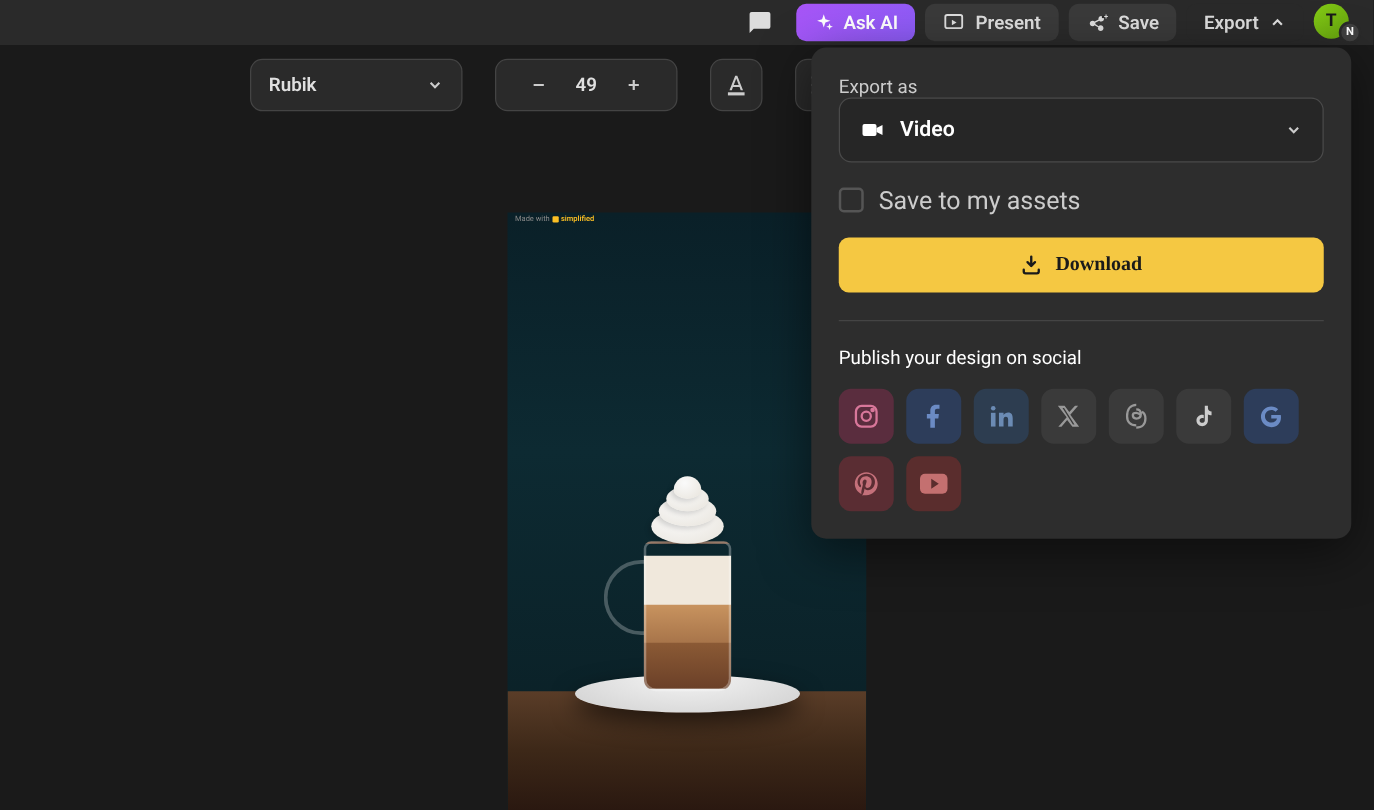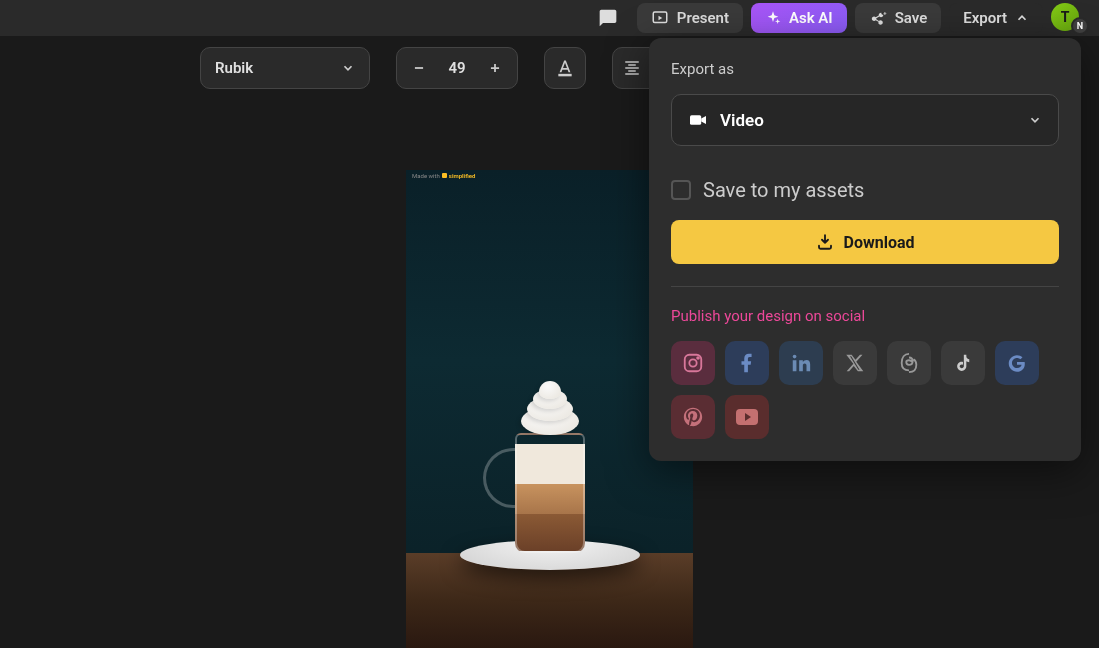"Present" div.topbar-btn { order: before "Ask AI" -> after "Ask AI" }
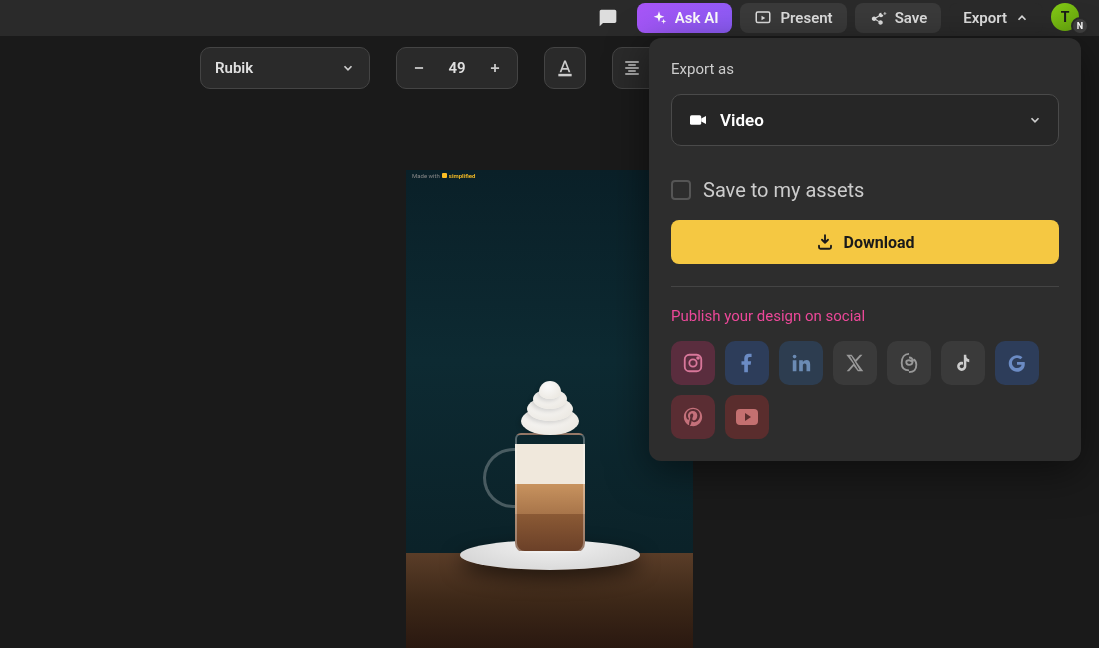"49" .size-control { padding: 0 8px -> 0 20px }
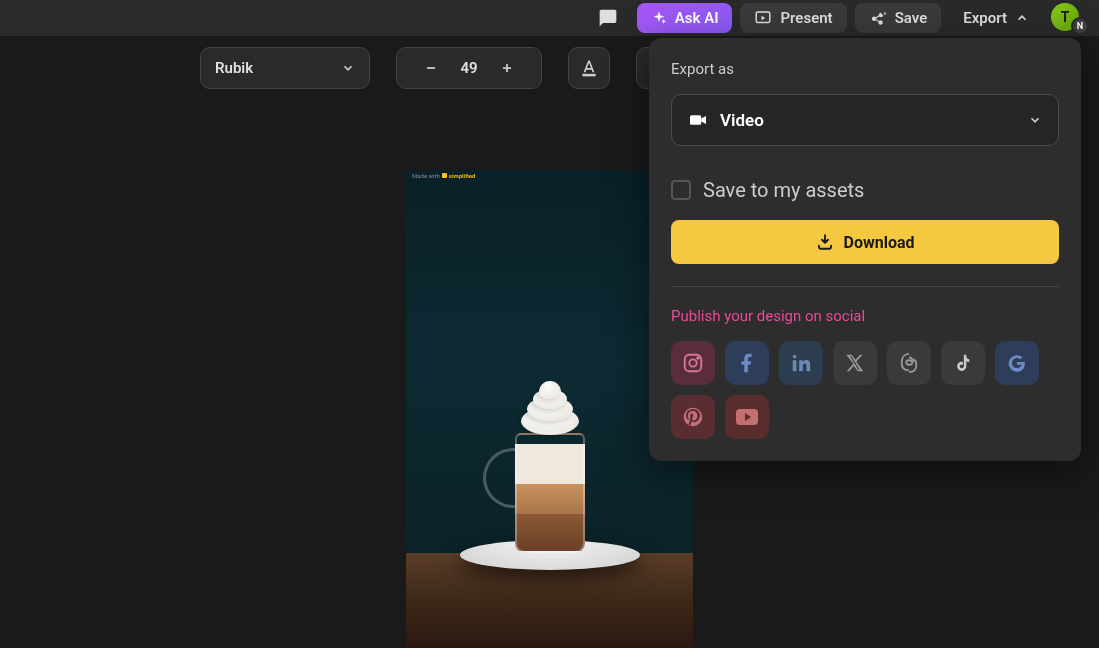"Export as" .panel-title { margin-bottom: 16px -> none }
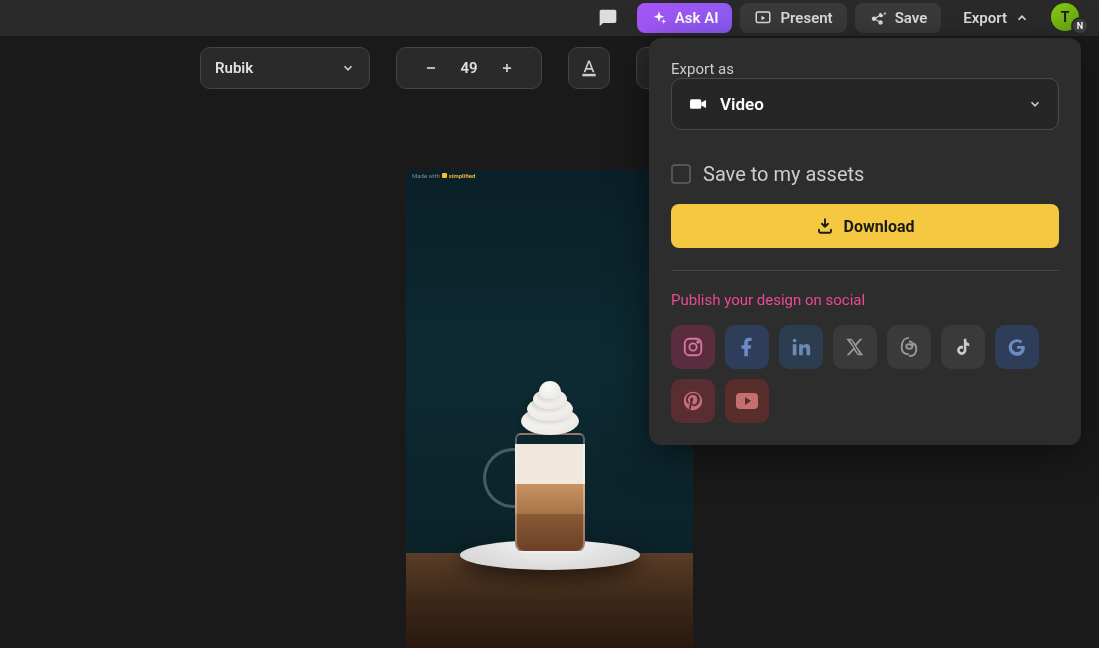"Video" .format-select { margin-bottom: 32px -> 18px }
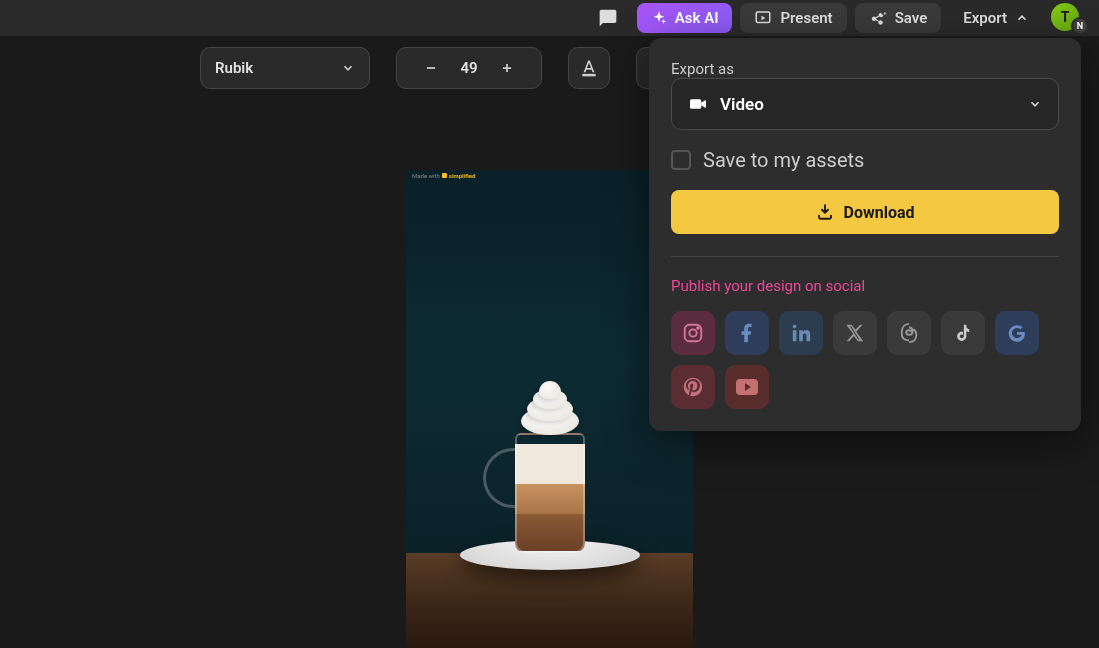"Download" .download-btn { font-family: none -> Liberation Serif, serif }
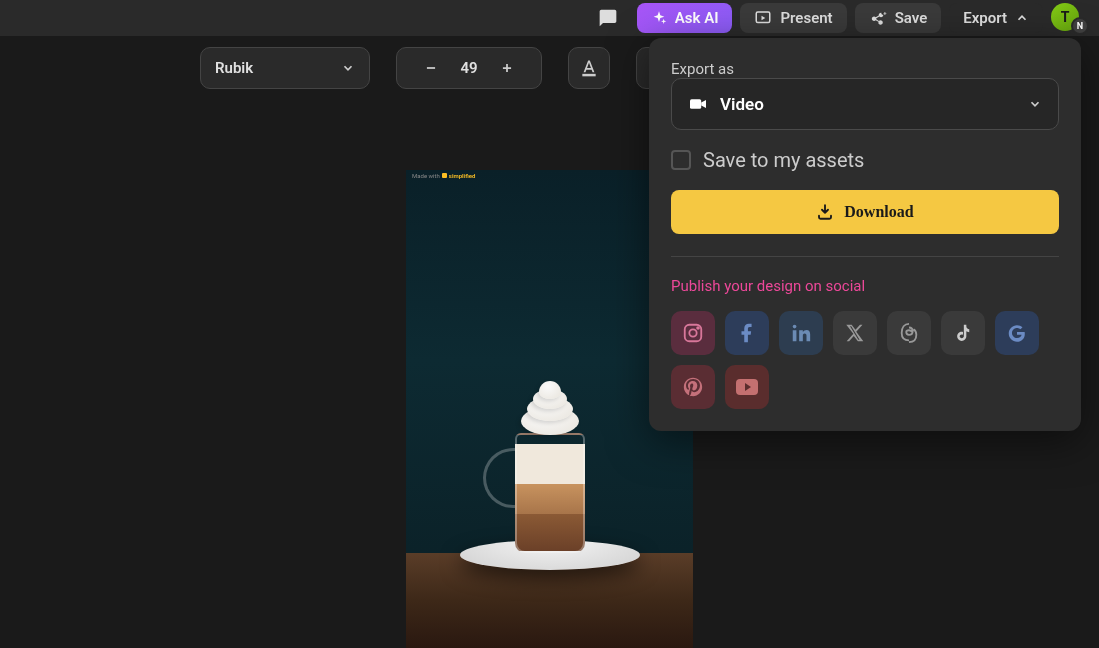"Publish your design on social" .publish-title { color: #ec4899 -> #ffffff }
